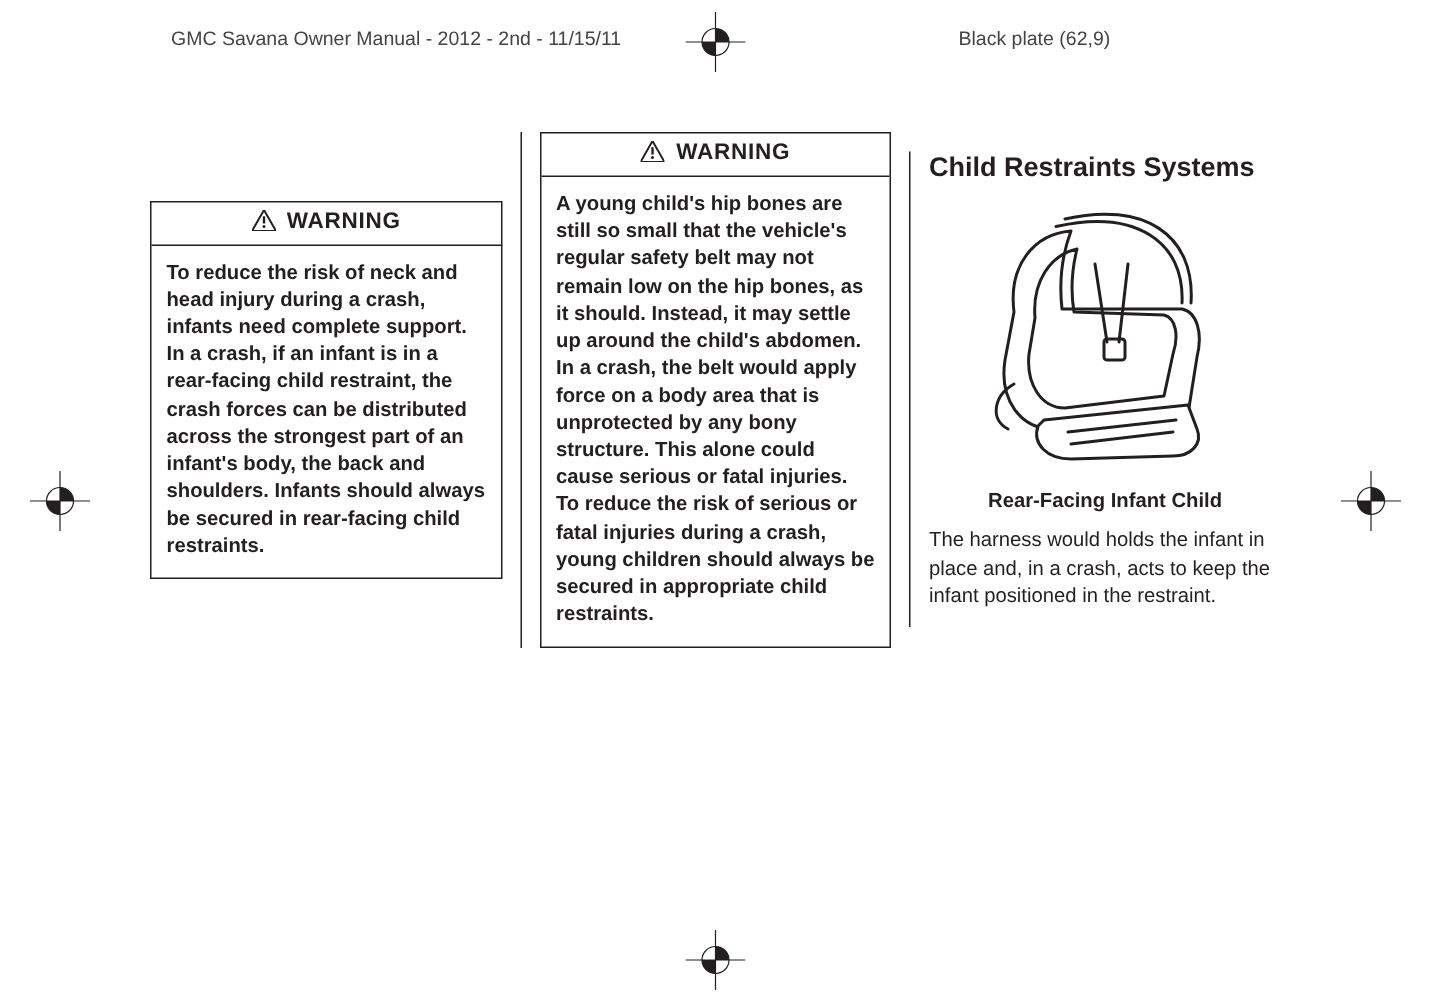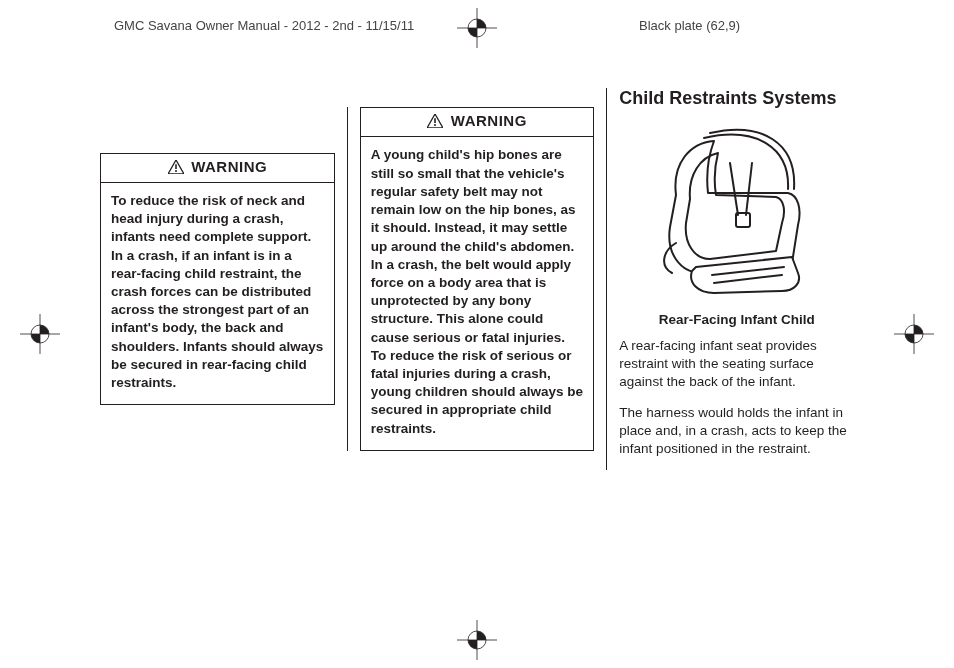"A rear-facing infant seat provides" p.para { html: <p>A rear-facing infant seat provides restraint with the seating surface against the back of the infant.</p> -> none }
